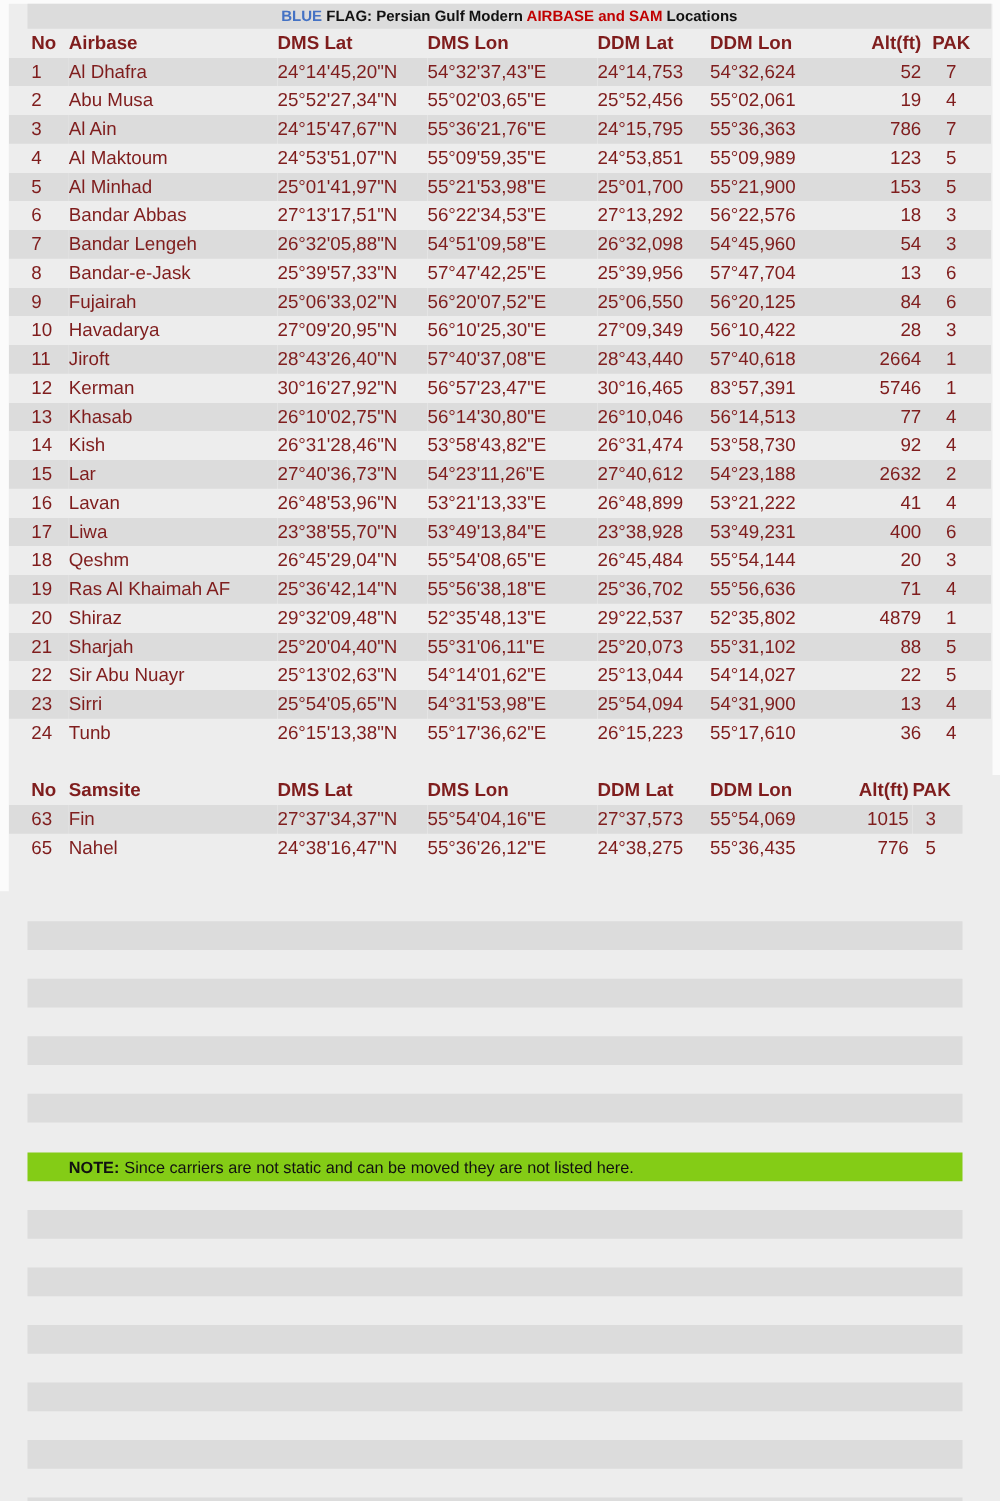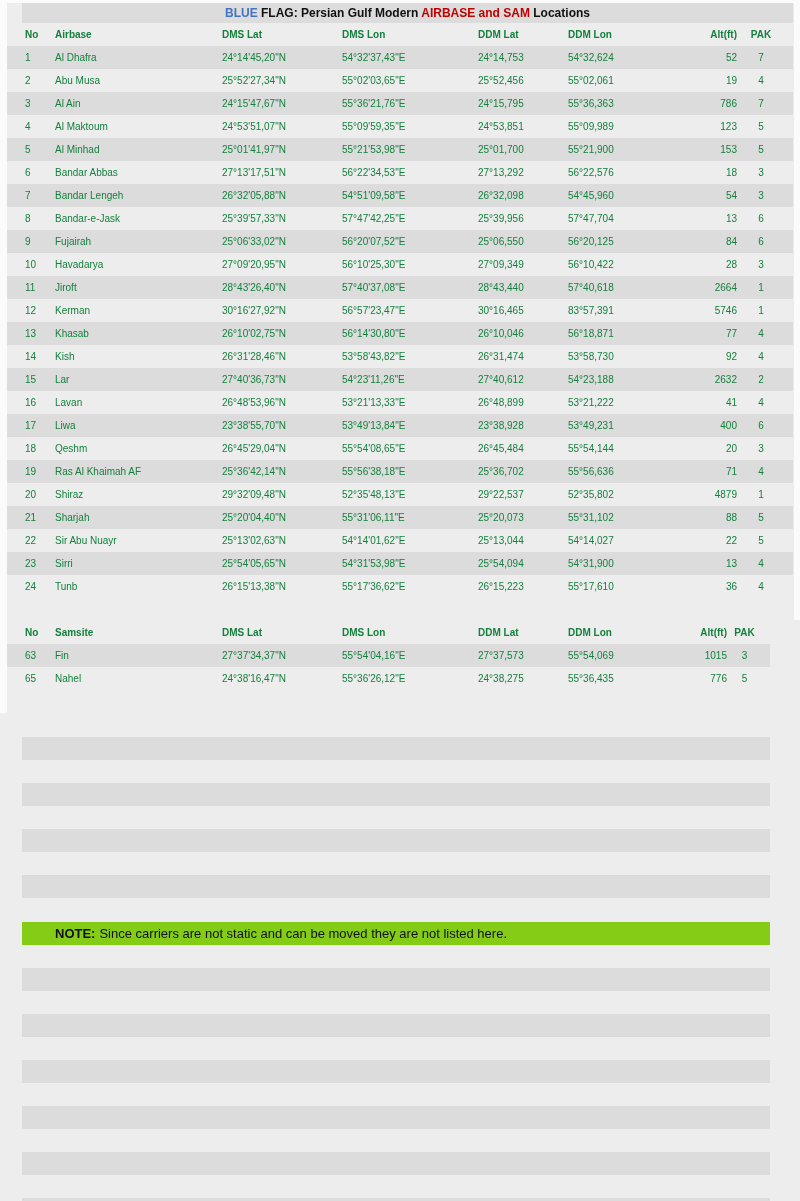"No" table.tbl { color: #15803d -> #7f1d1d; font-size: 10px -> 15px }
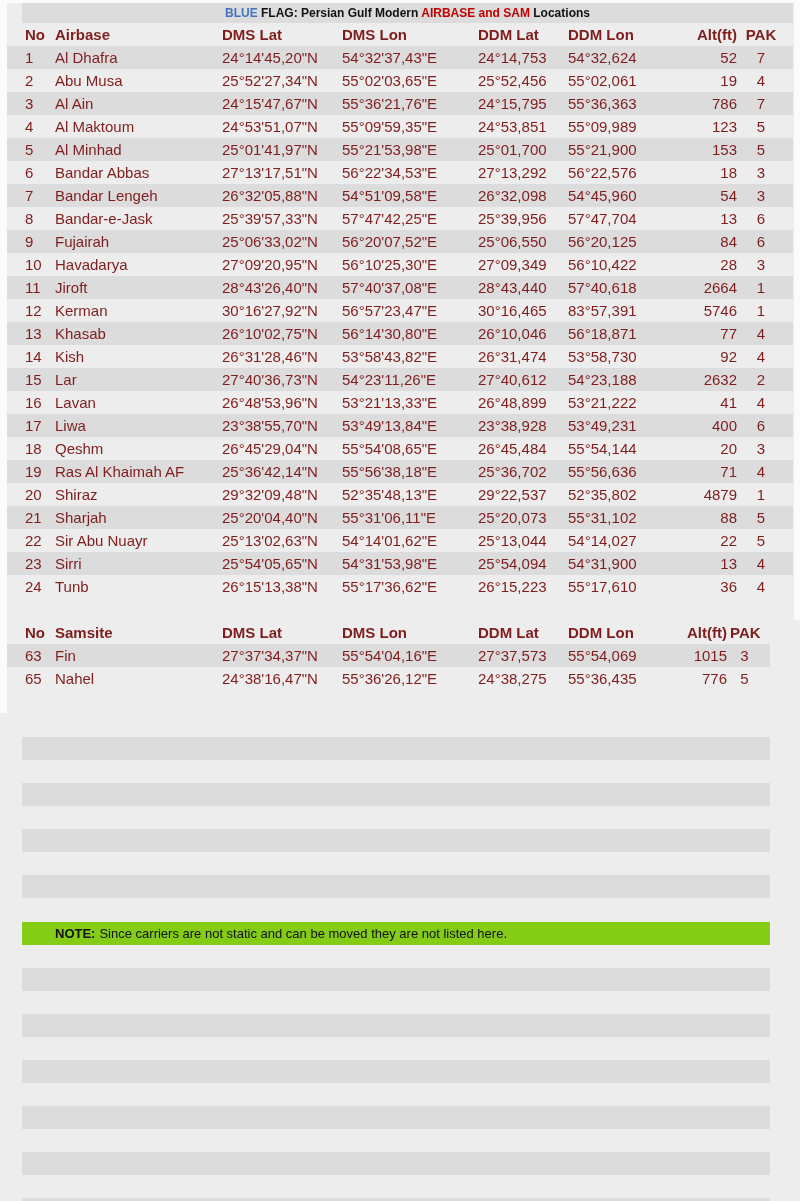"56°18,871" td { text: 18,871 -> 14,513 }
